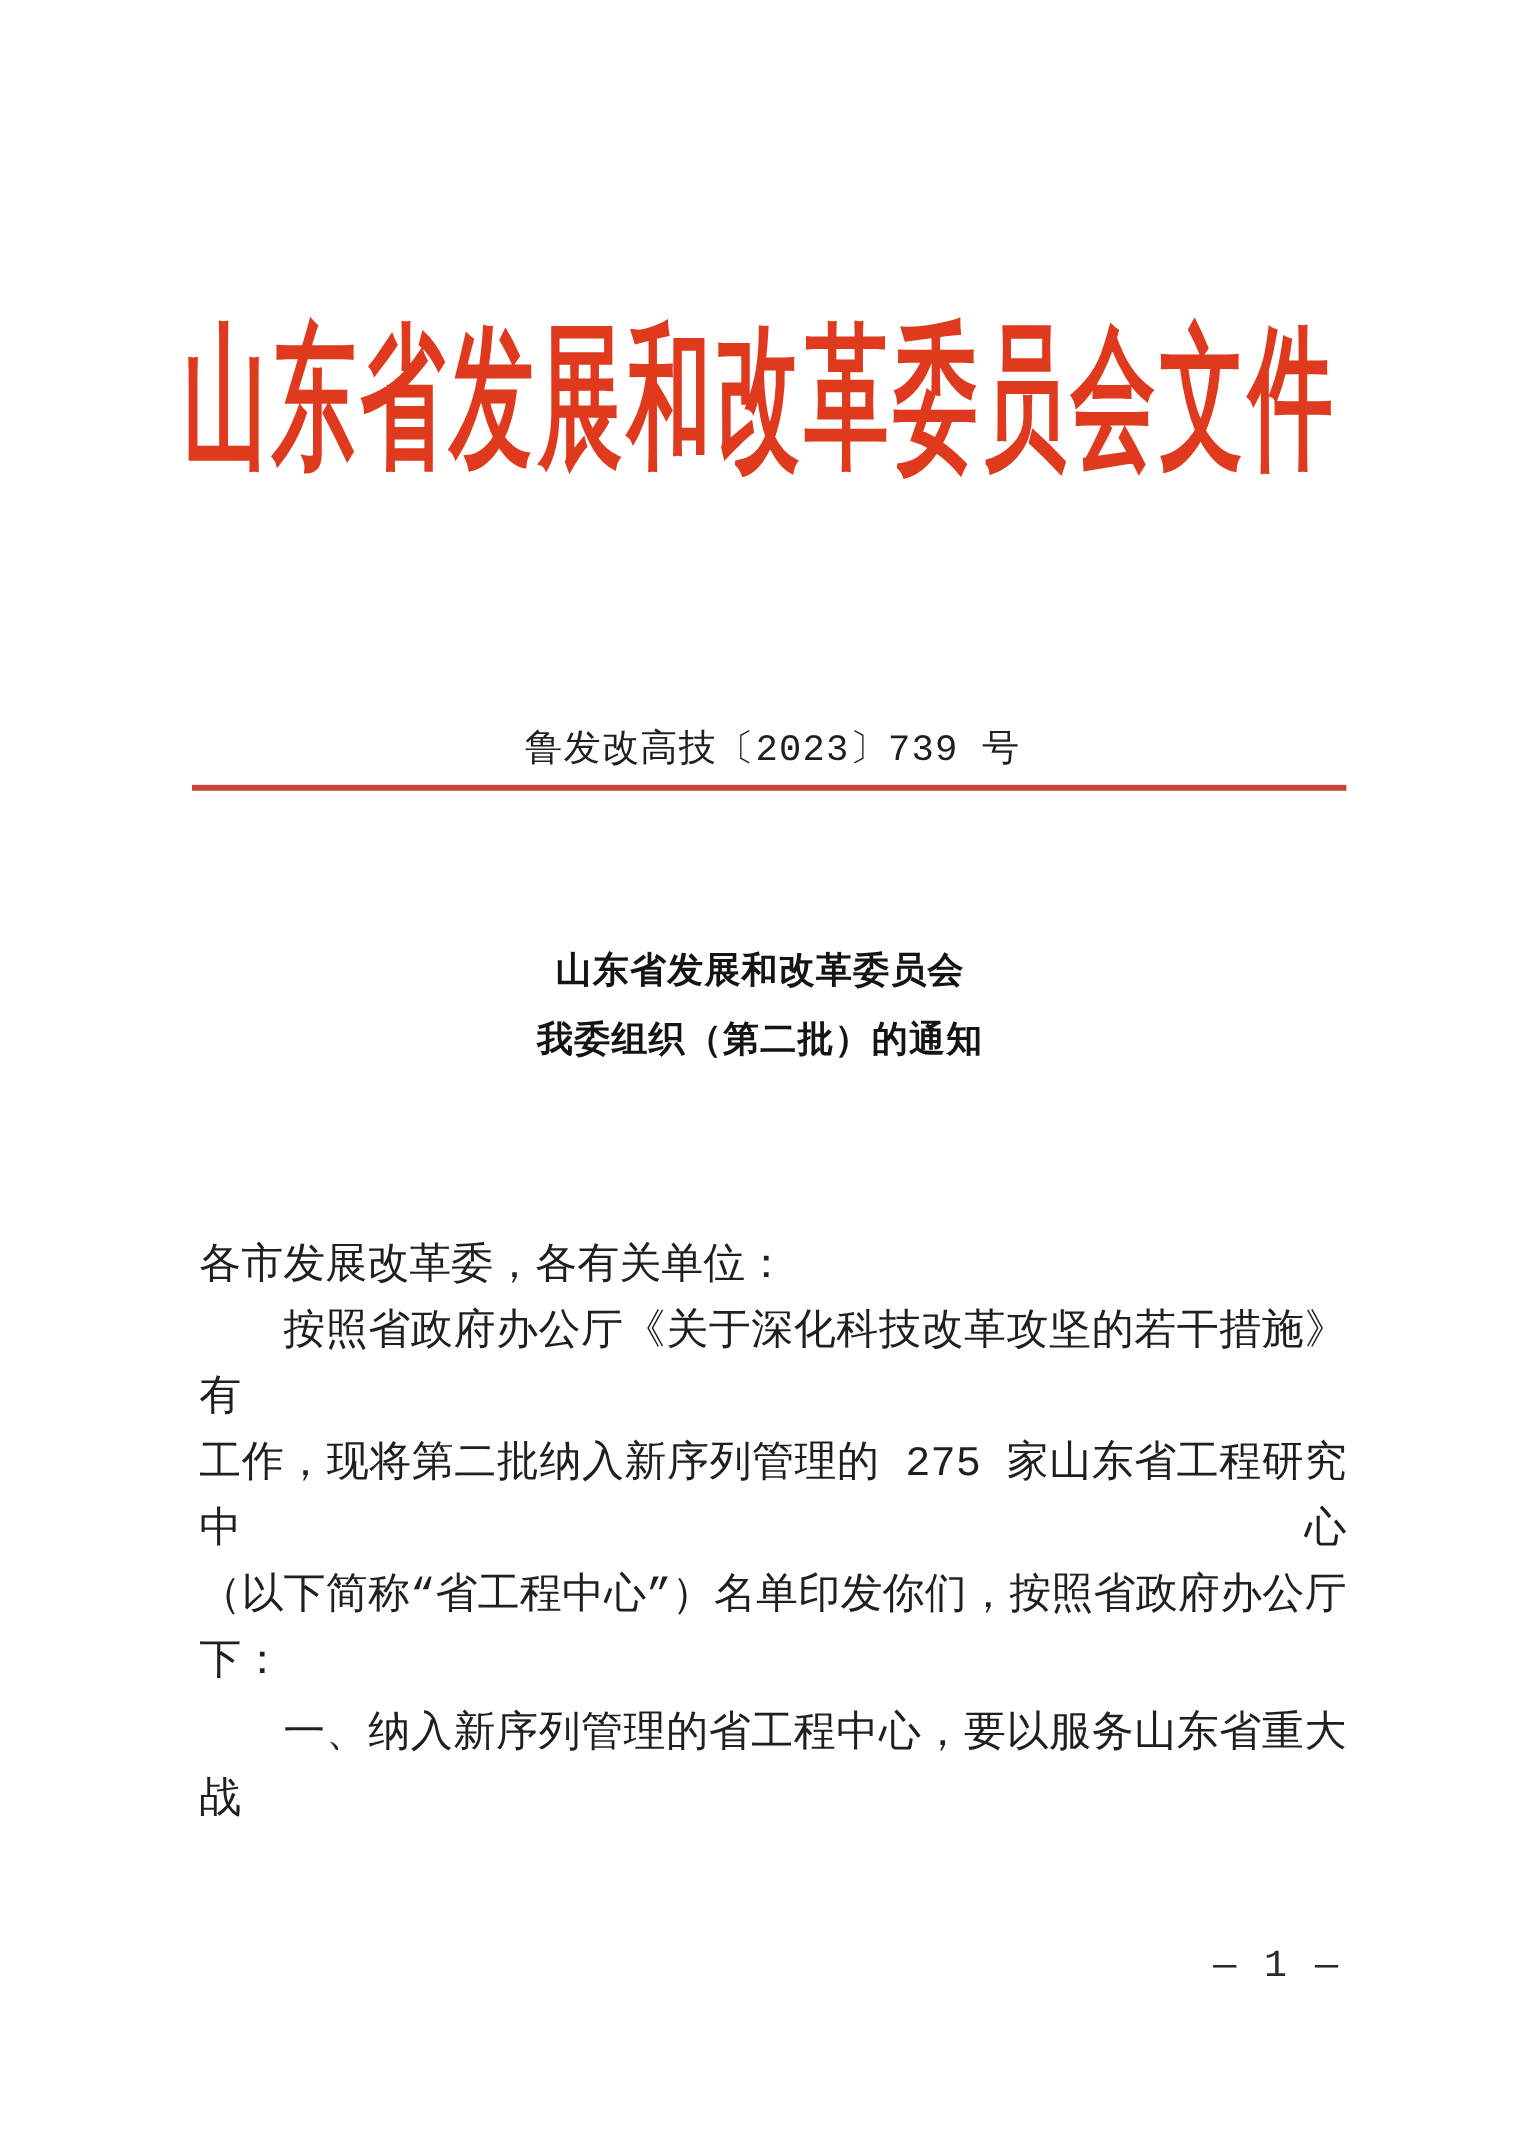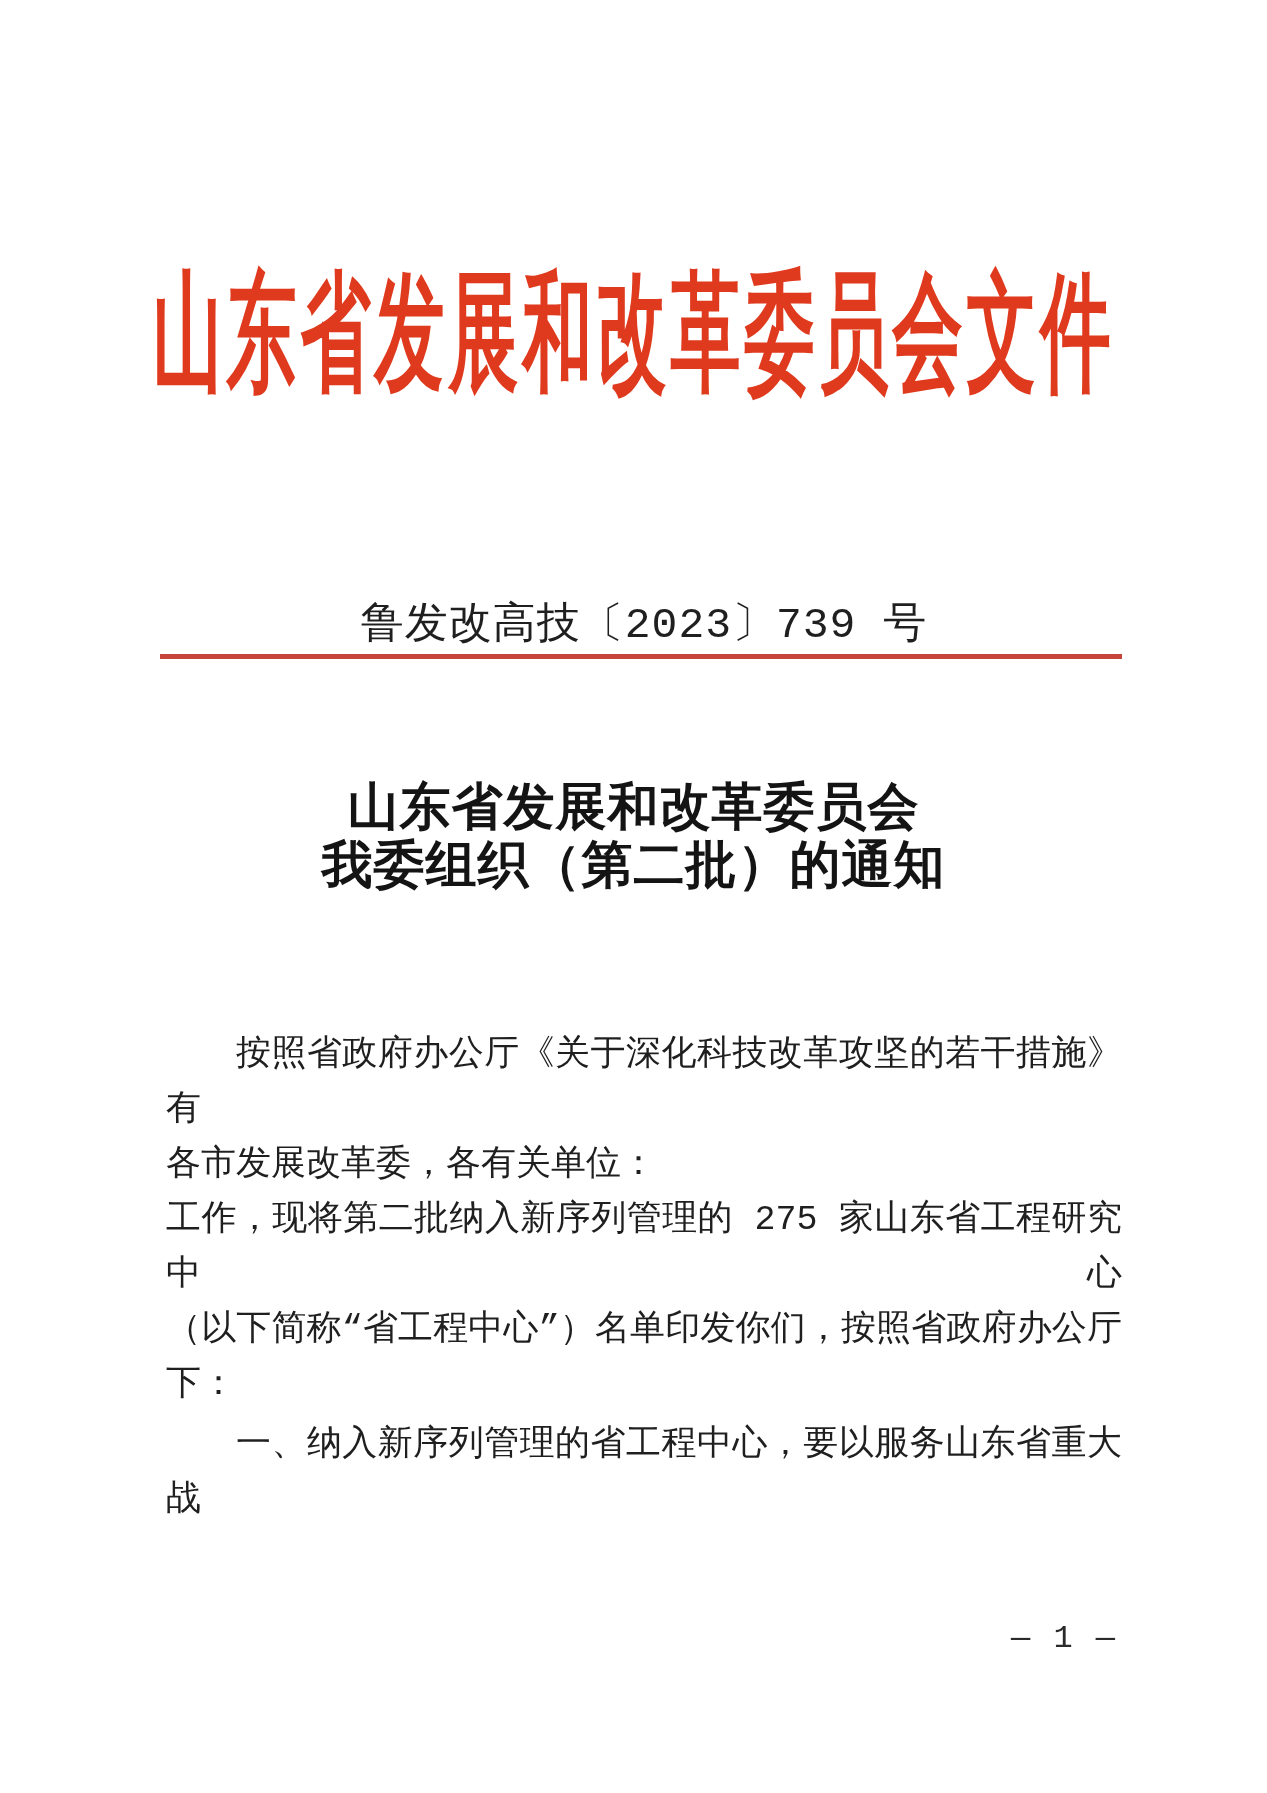"鲁发改高技〔2023〕739 号" .doc-number { font-size: 43px -> 31px }
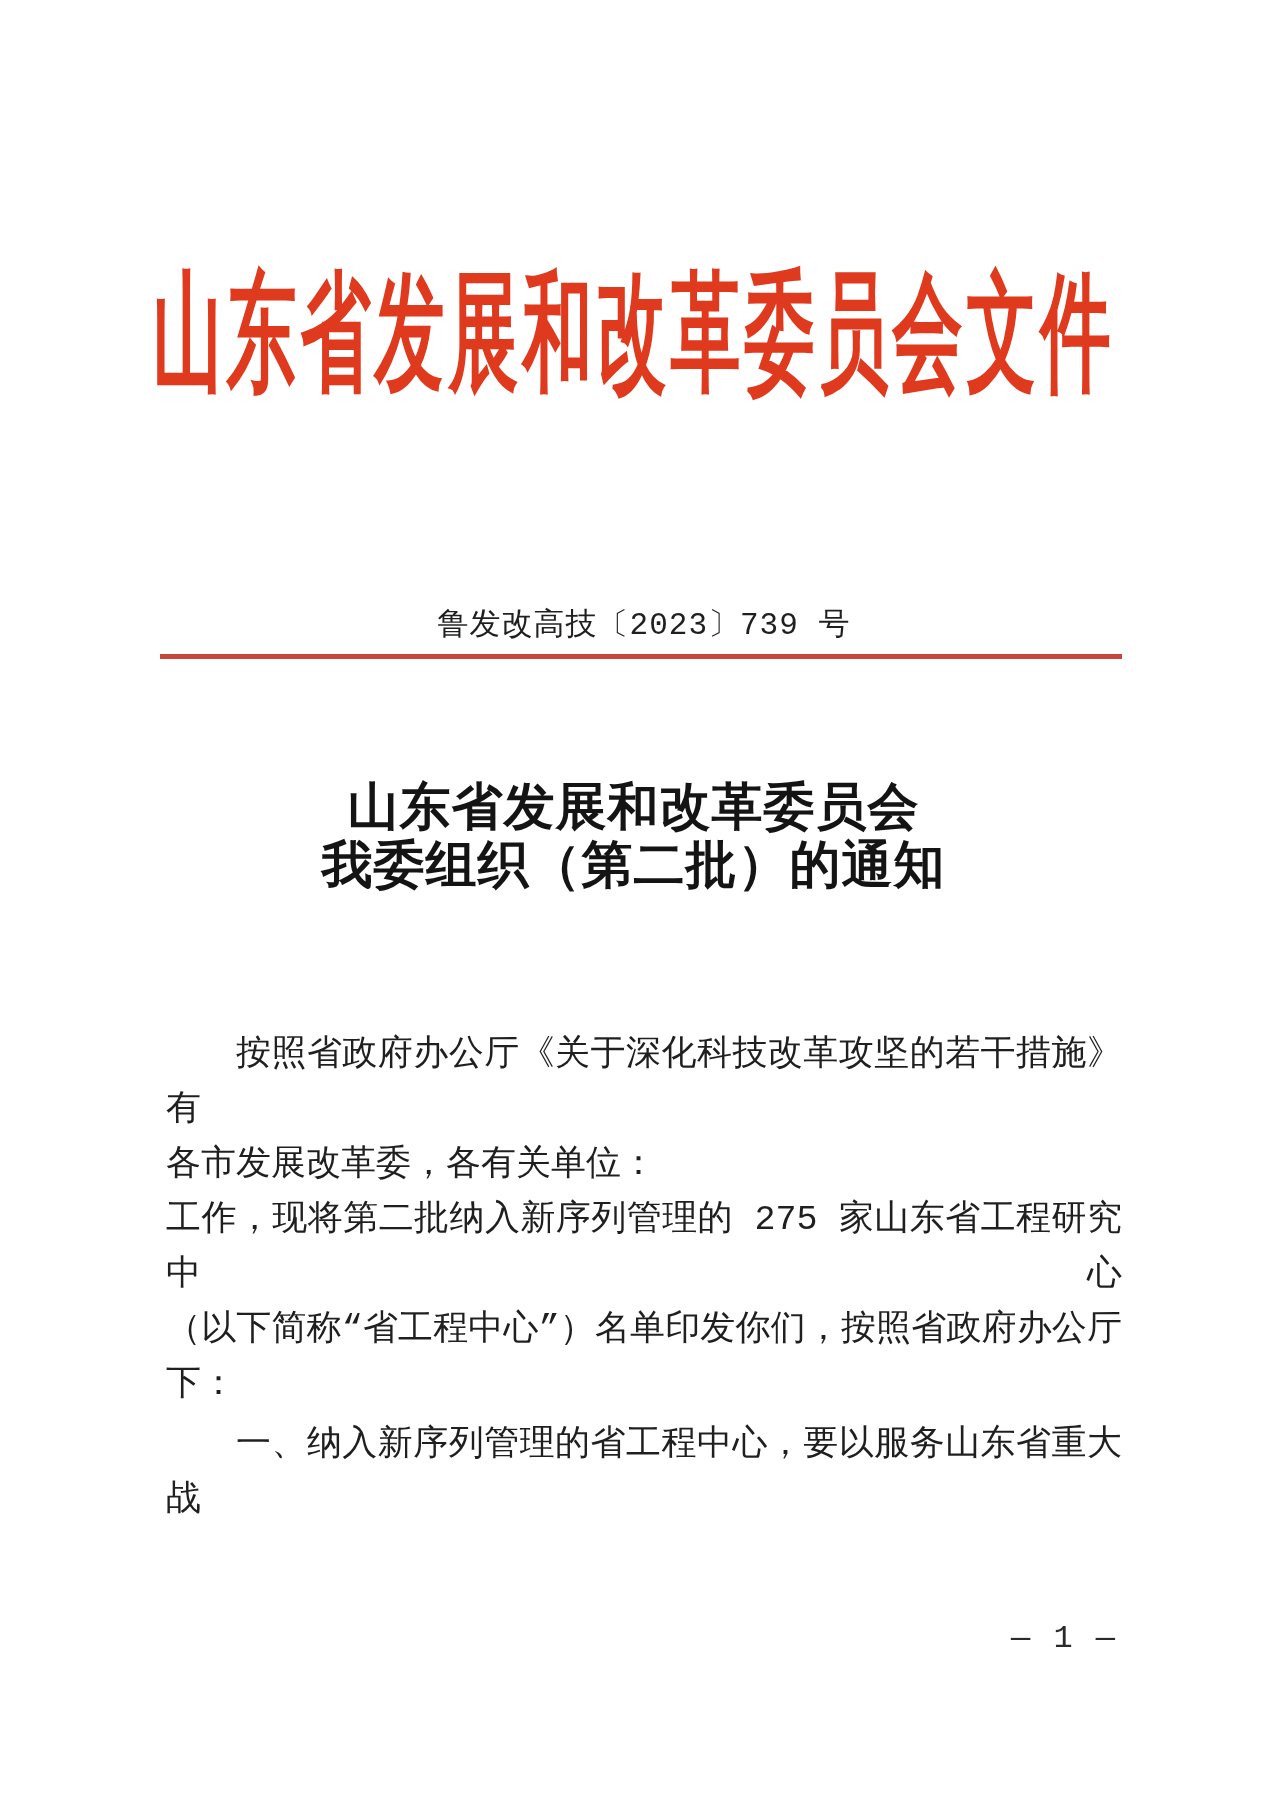"山东省发展和改革委员会" .doc-title { font-size: 51px -> 30px }
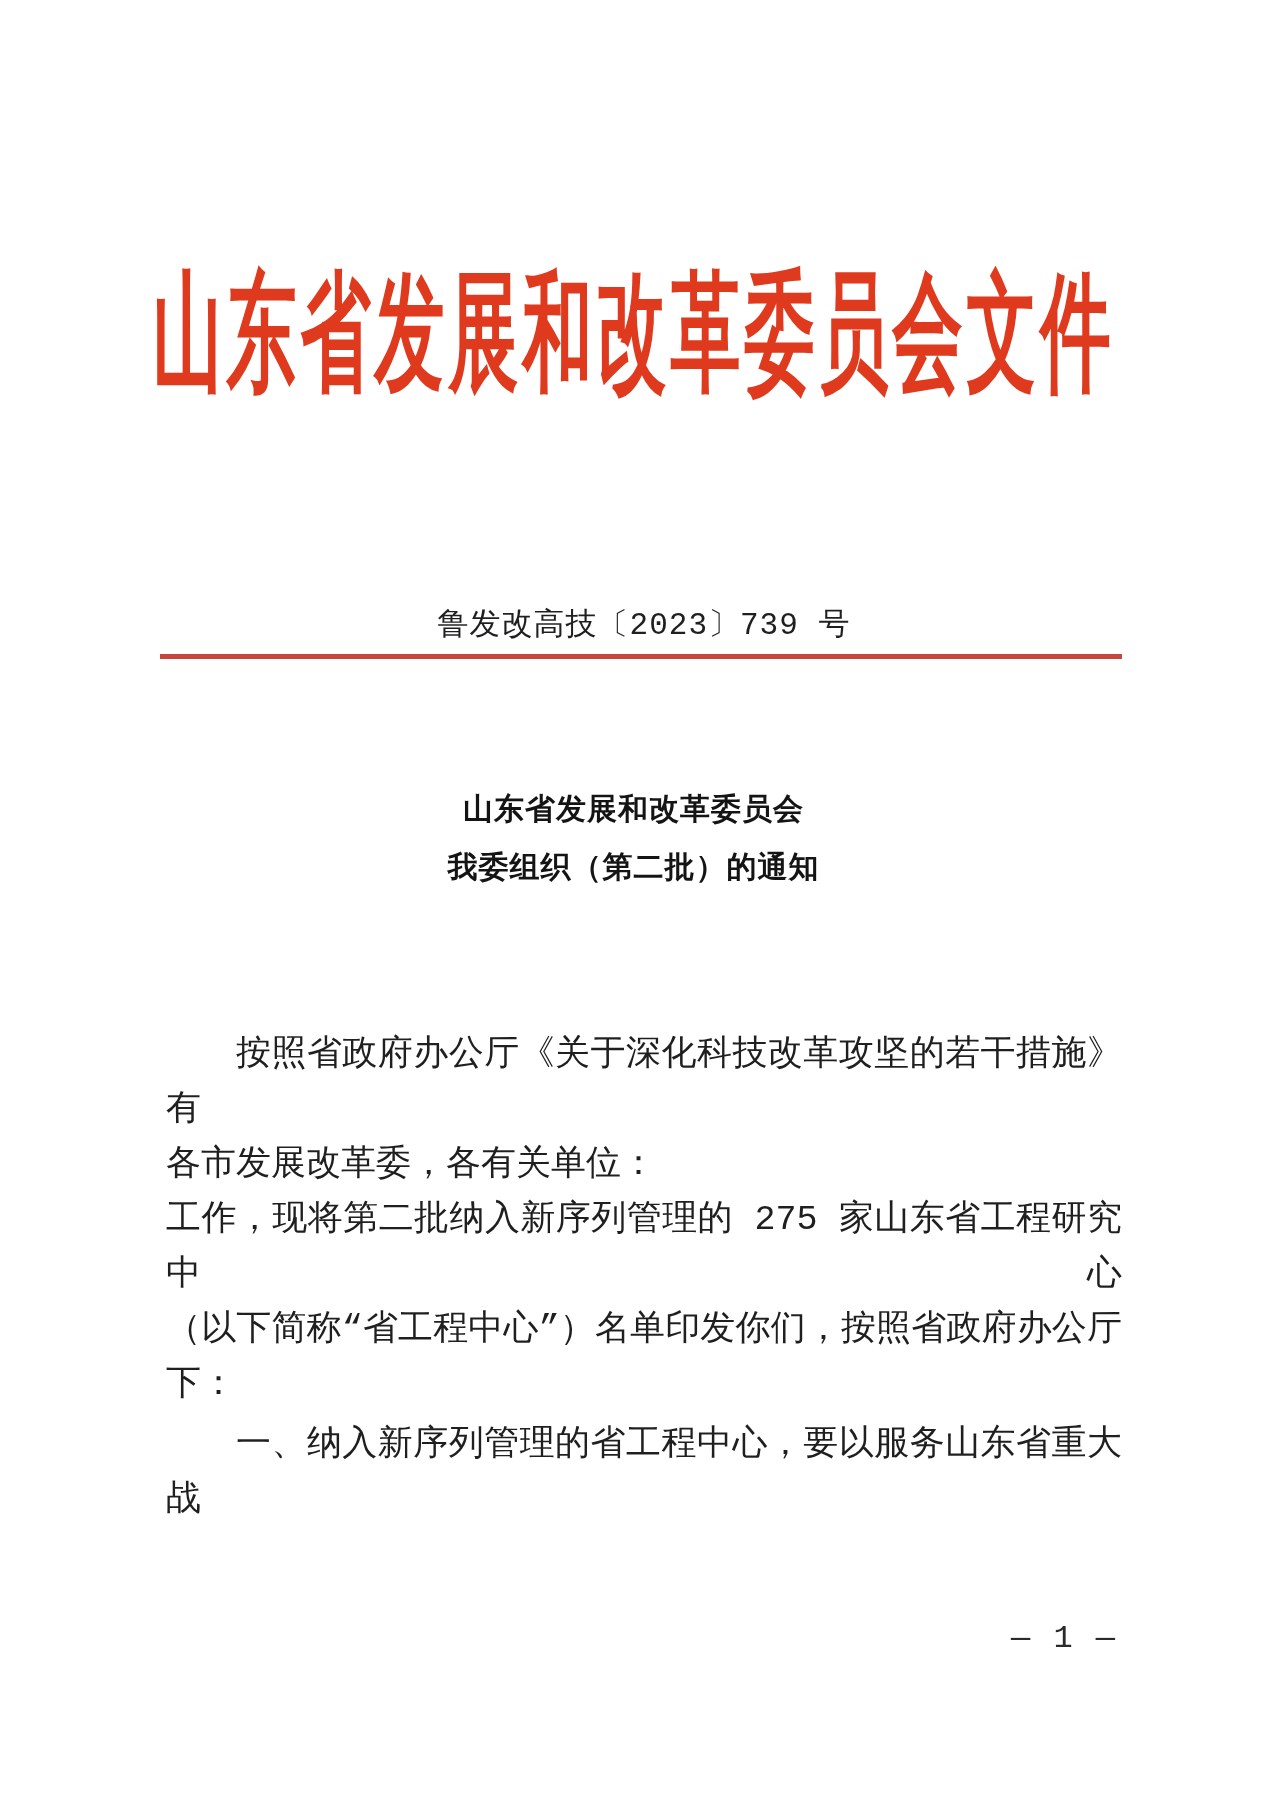"按照省政府办公厅《关于深化科技改革攻坚的若干措施》有" div.line { order: before "各市发展改革委，各有关单位：" -> after "各市发展改革委，各有关单位：" }
